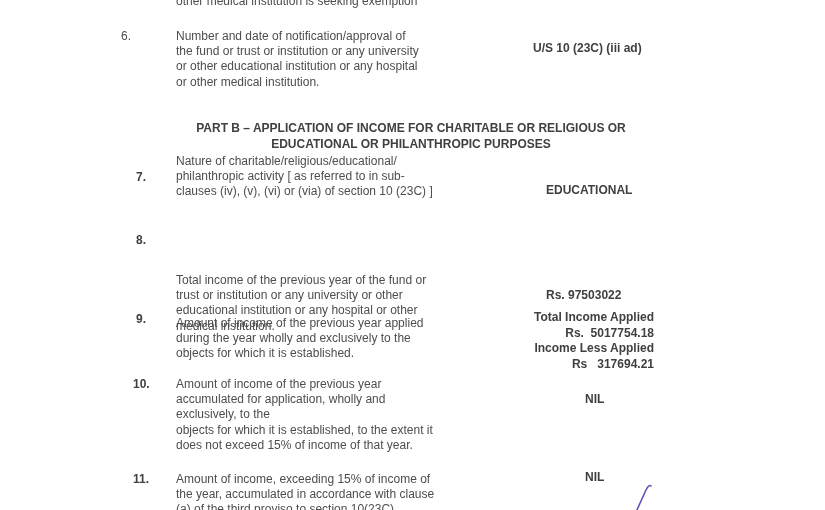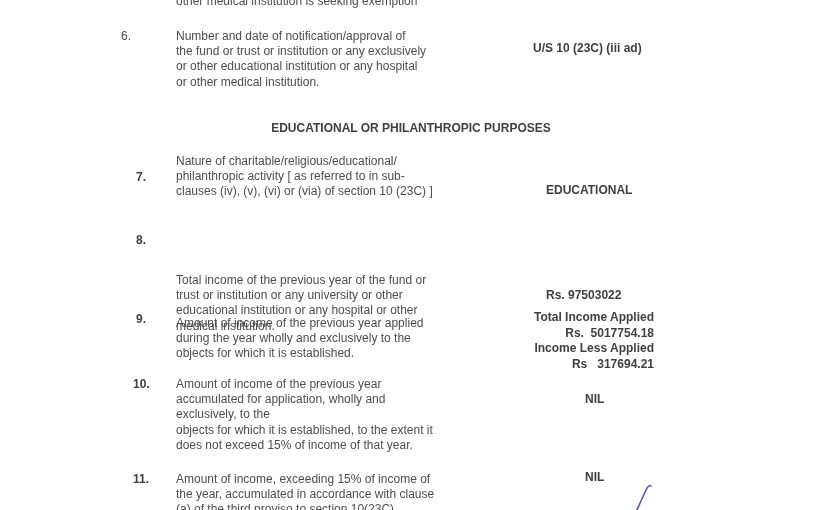"Number and date of notification/approval" div.abs { text: exclusively -> university }
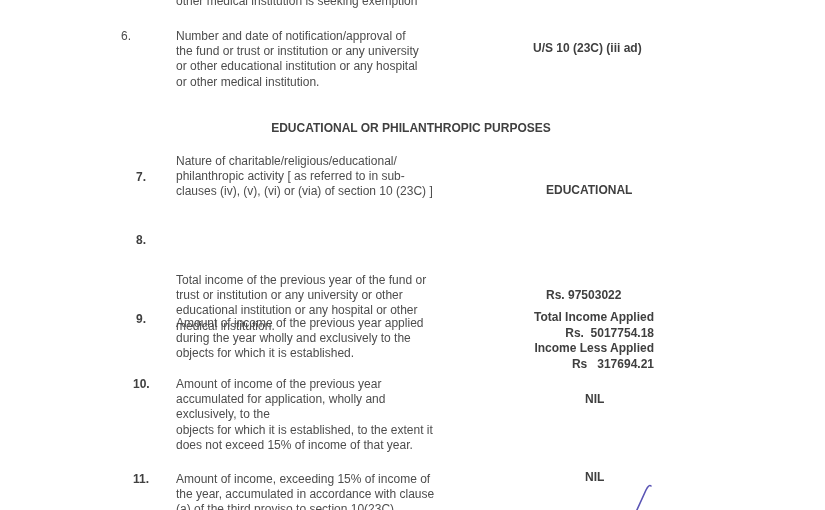"PART B – APPLICATION OF" div { html: none -> <div>PART B – APPLICATION OF INCOME FOR CHARITABLE OR RELIGIOUS OR</div> }
